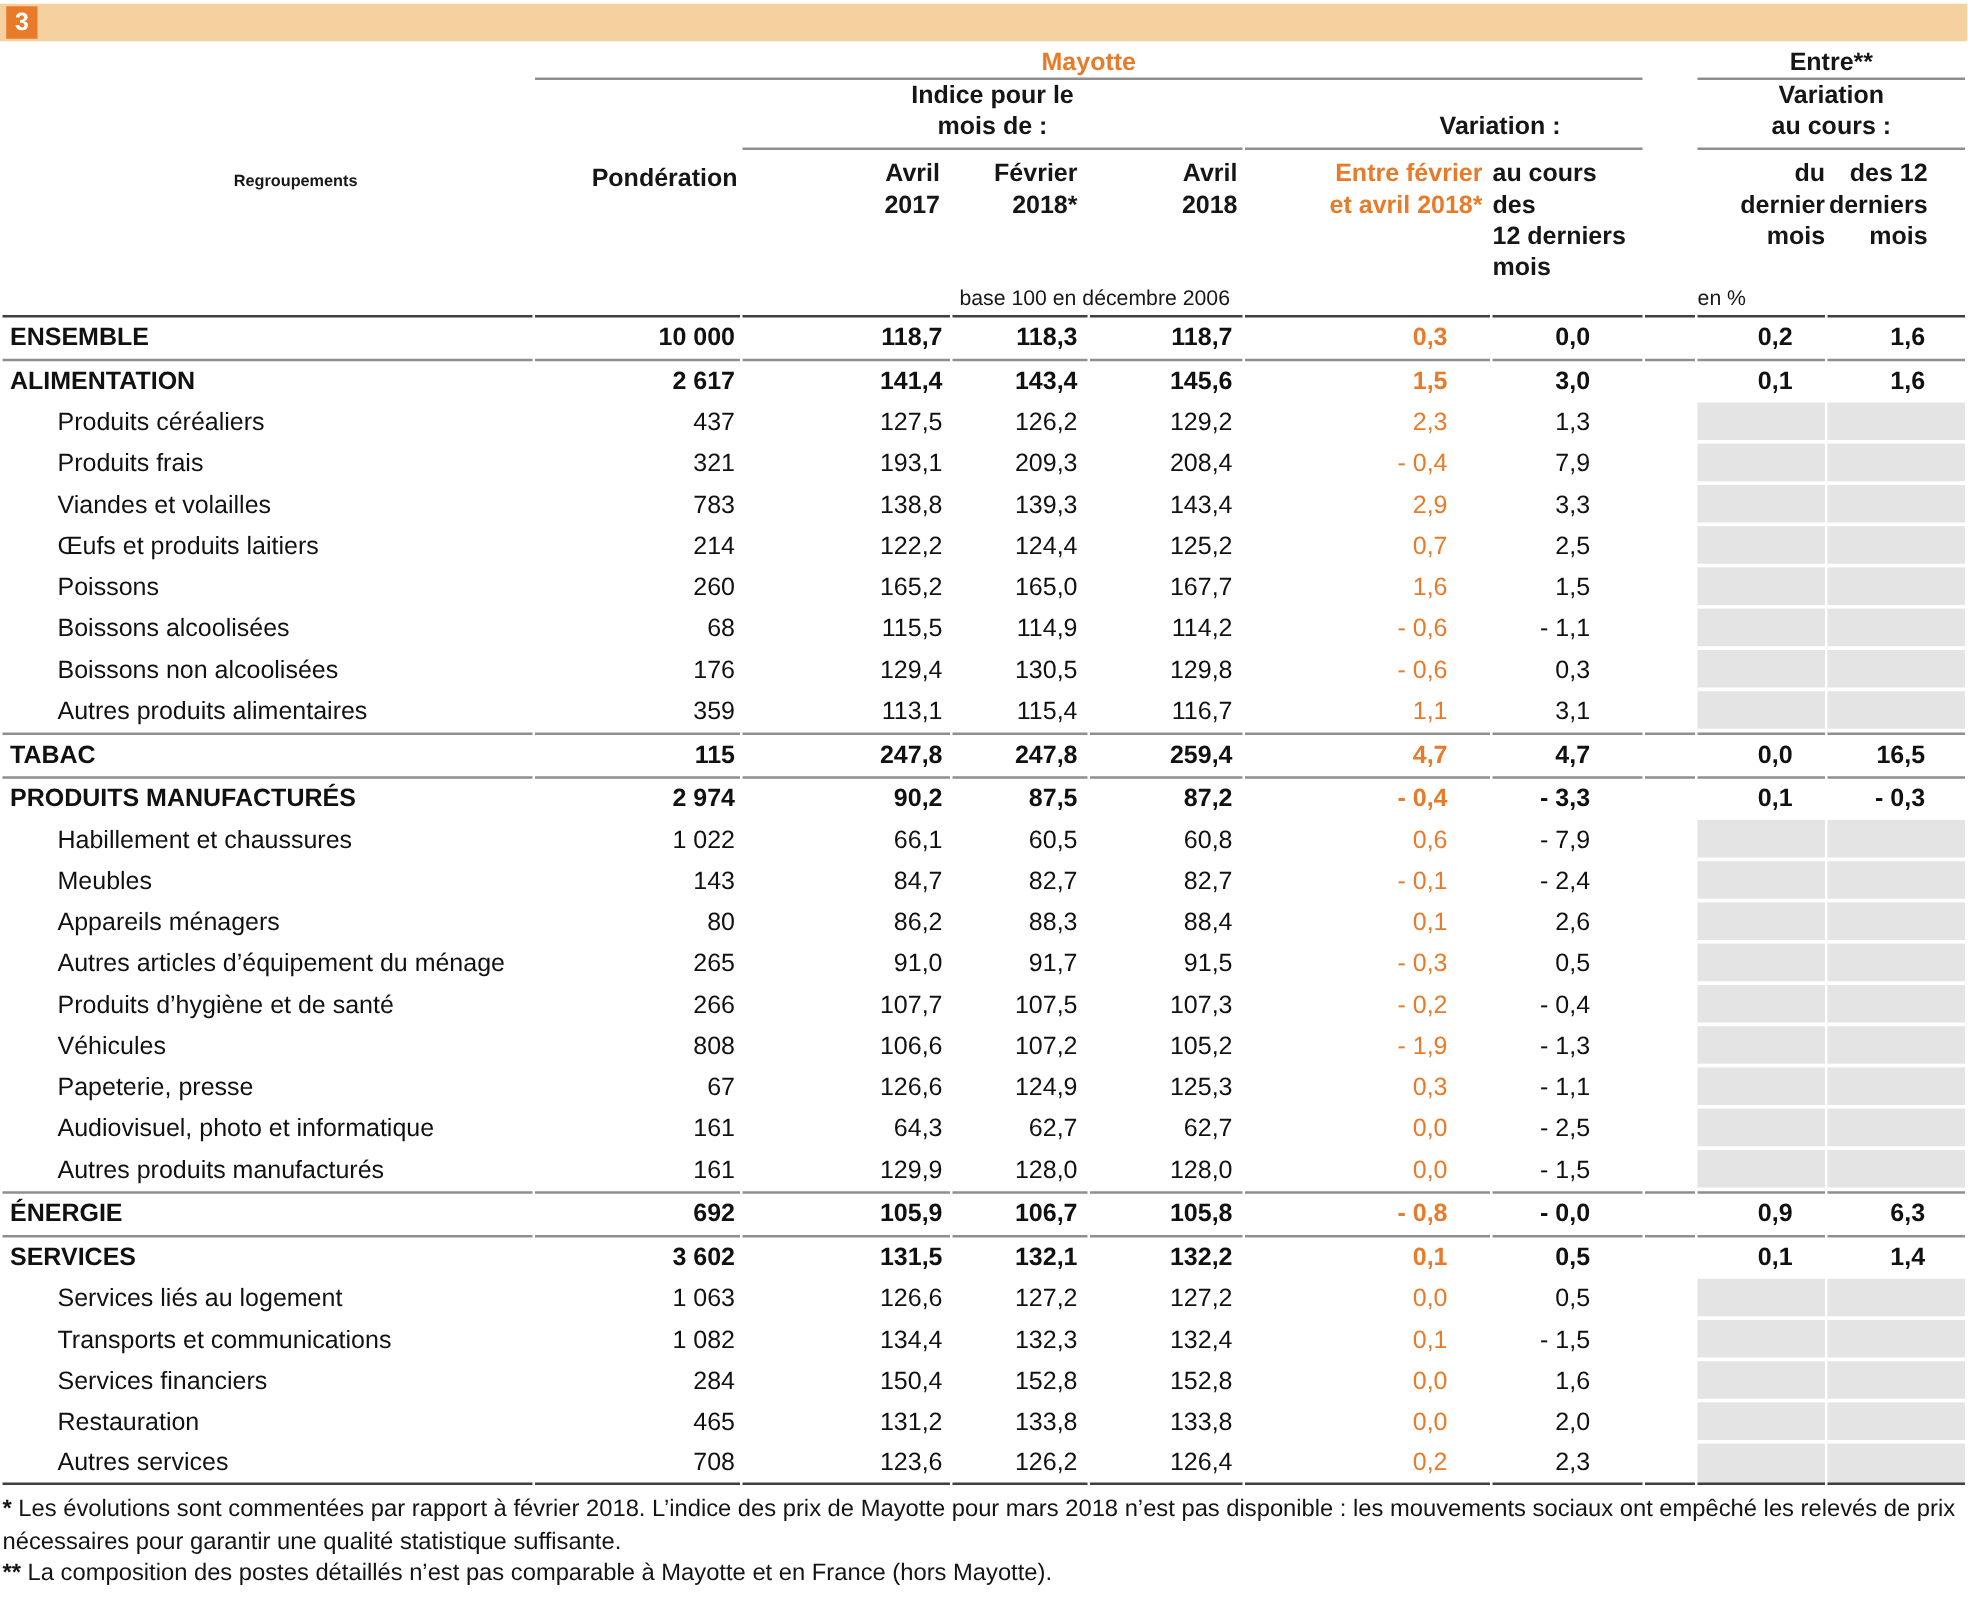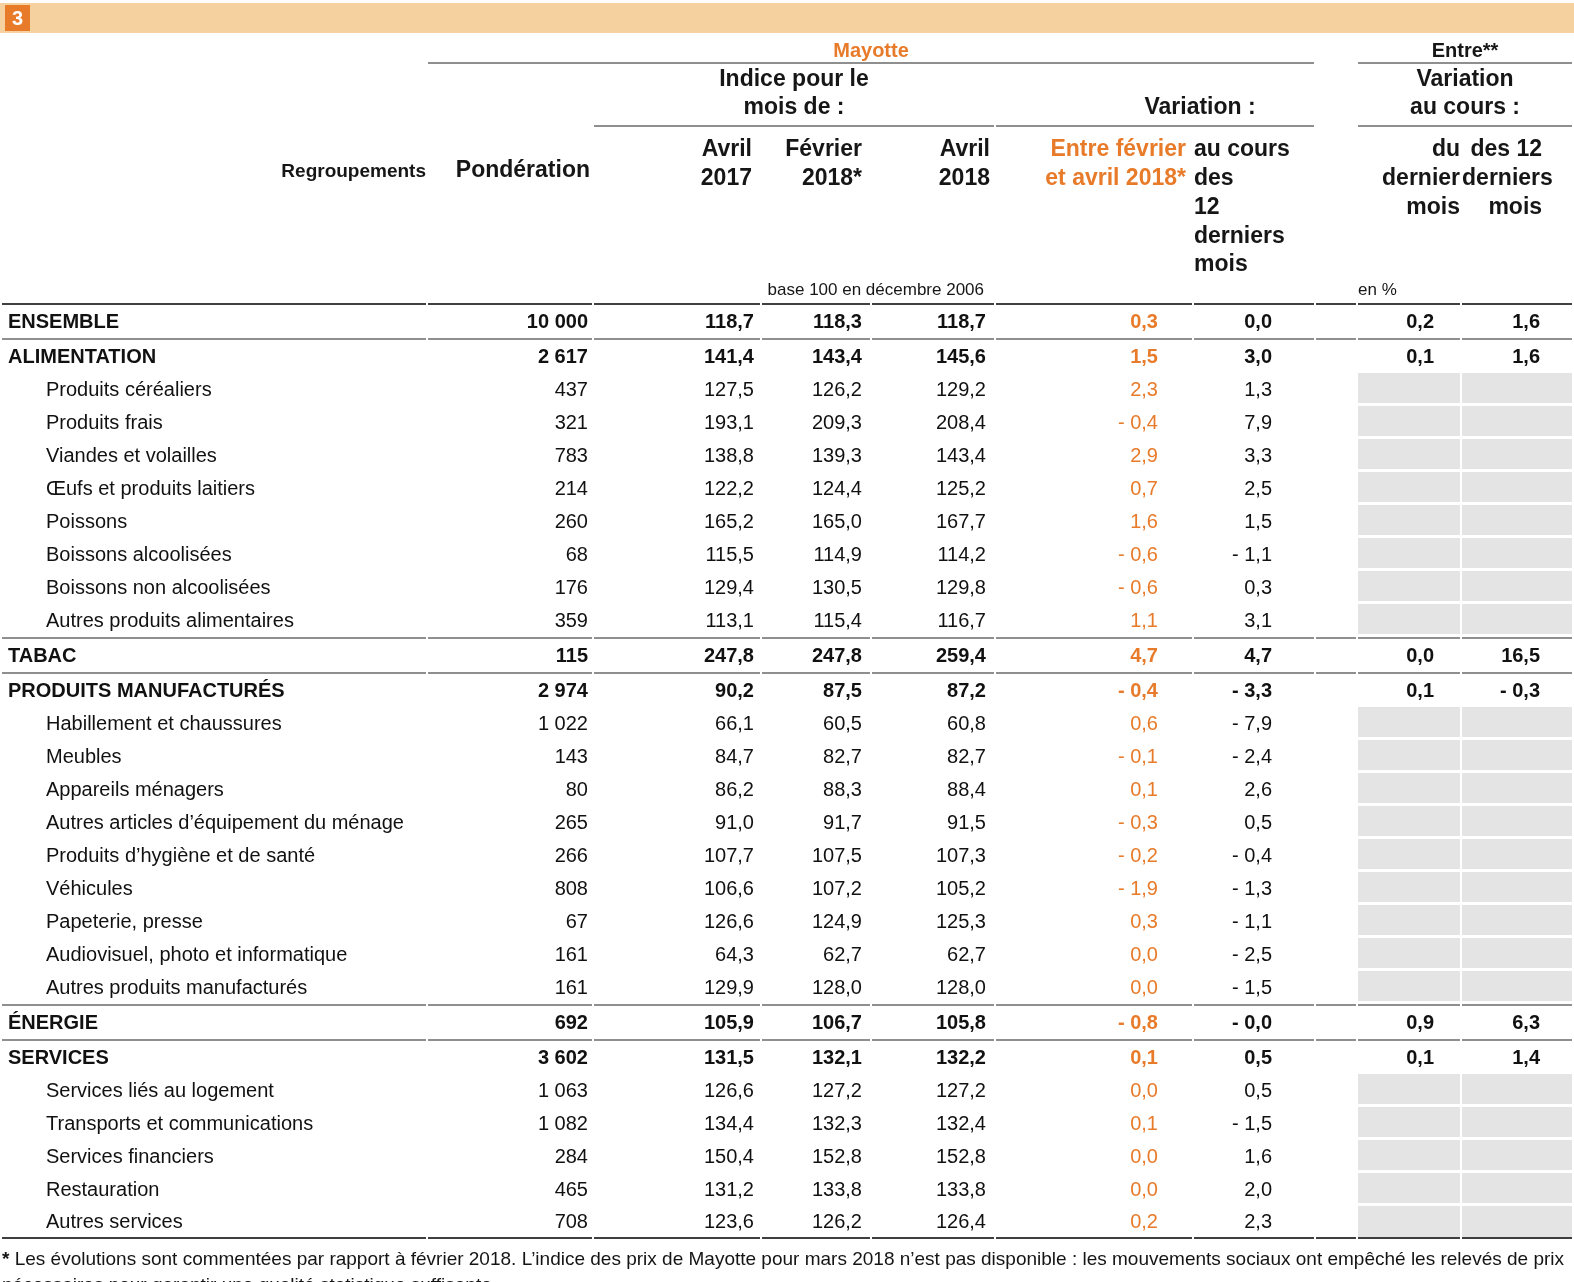"Indice pour le" th { font-size: 23px -> 20px }
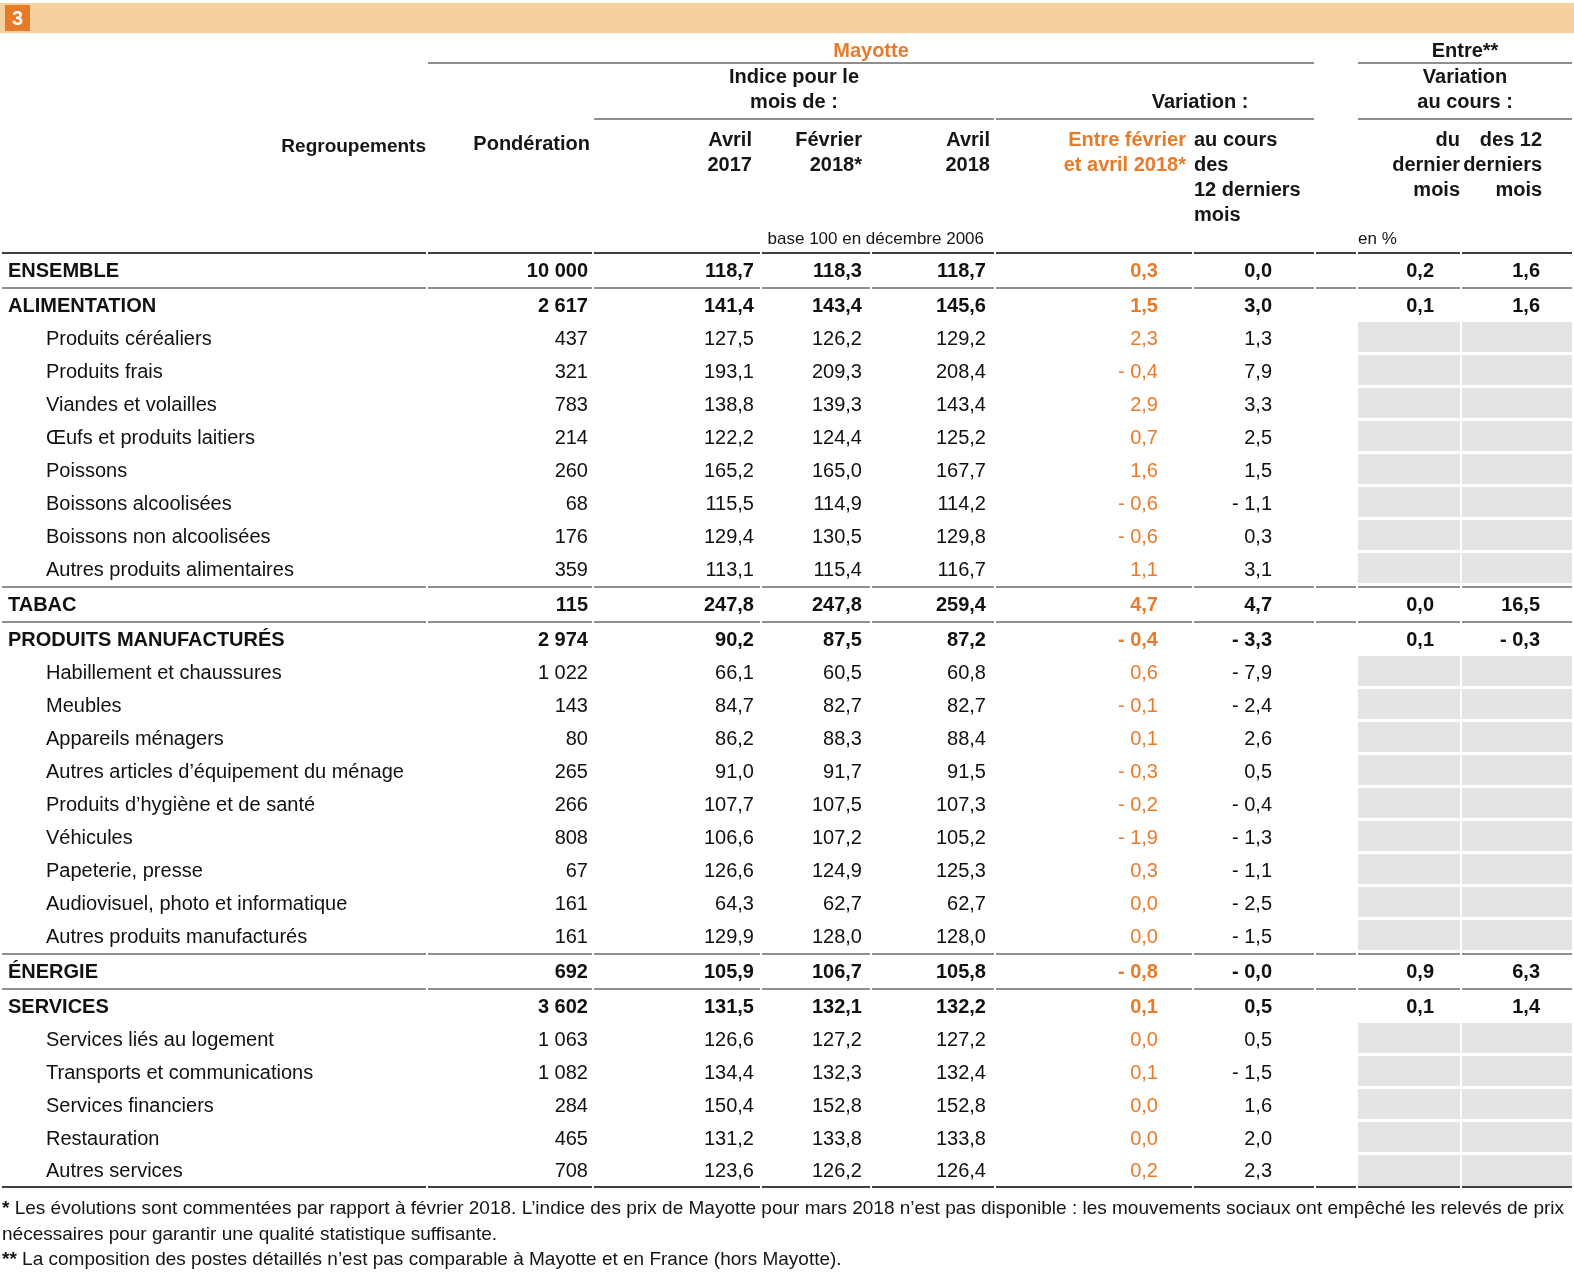"Regroupements" th.regroup { font-size: 19px -> 13px; text-align: right -> center }
